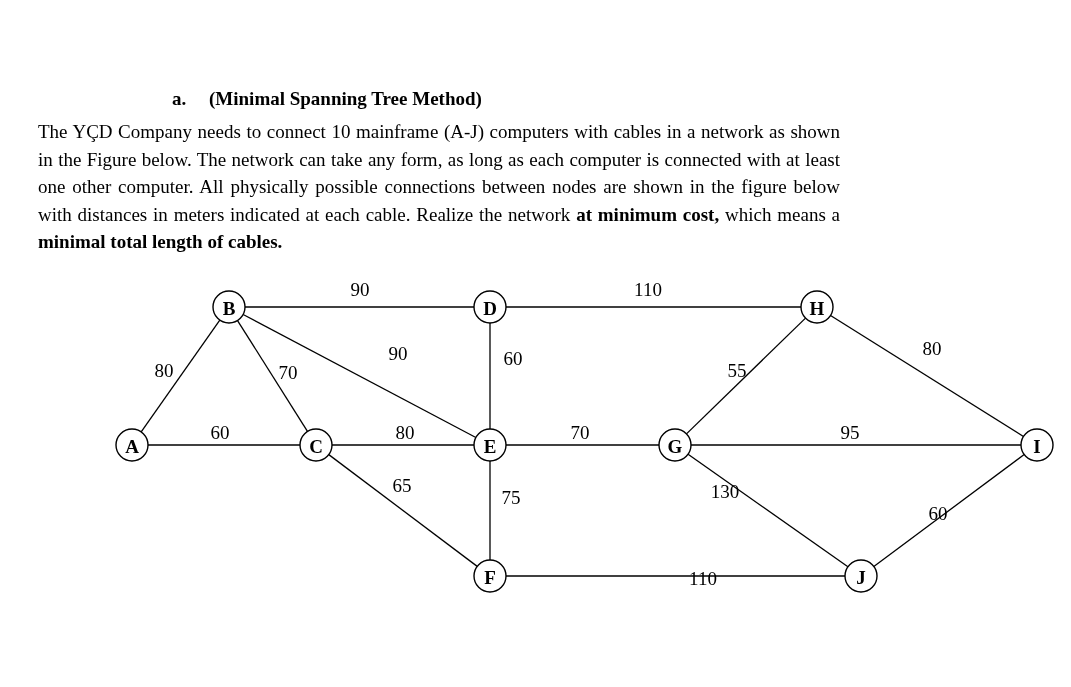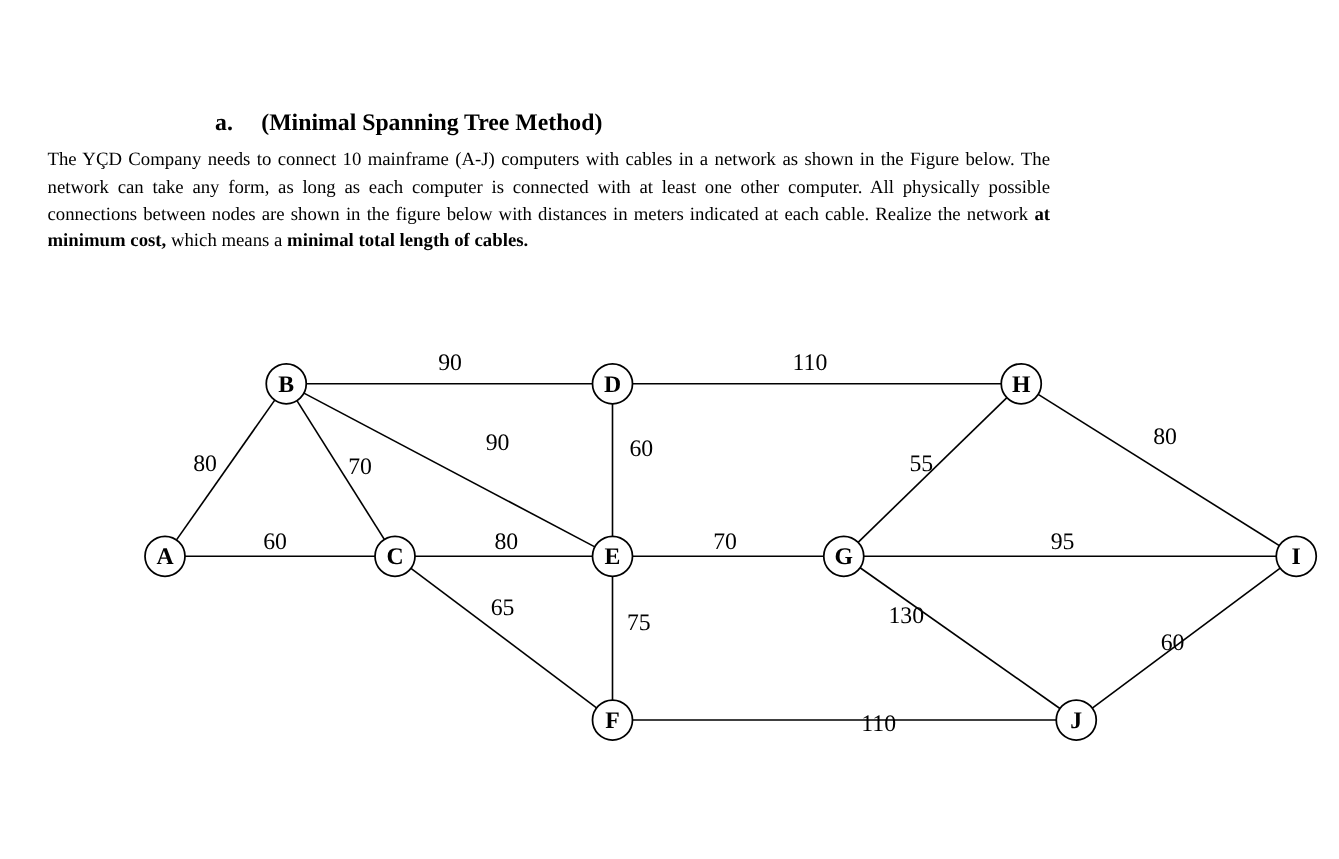"The YÇD Company needs to" .body-text { font-size: 15px -> 19px }
